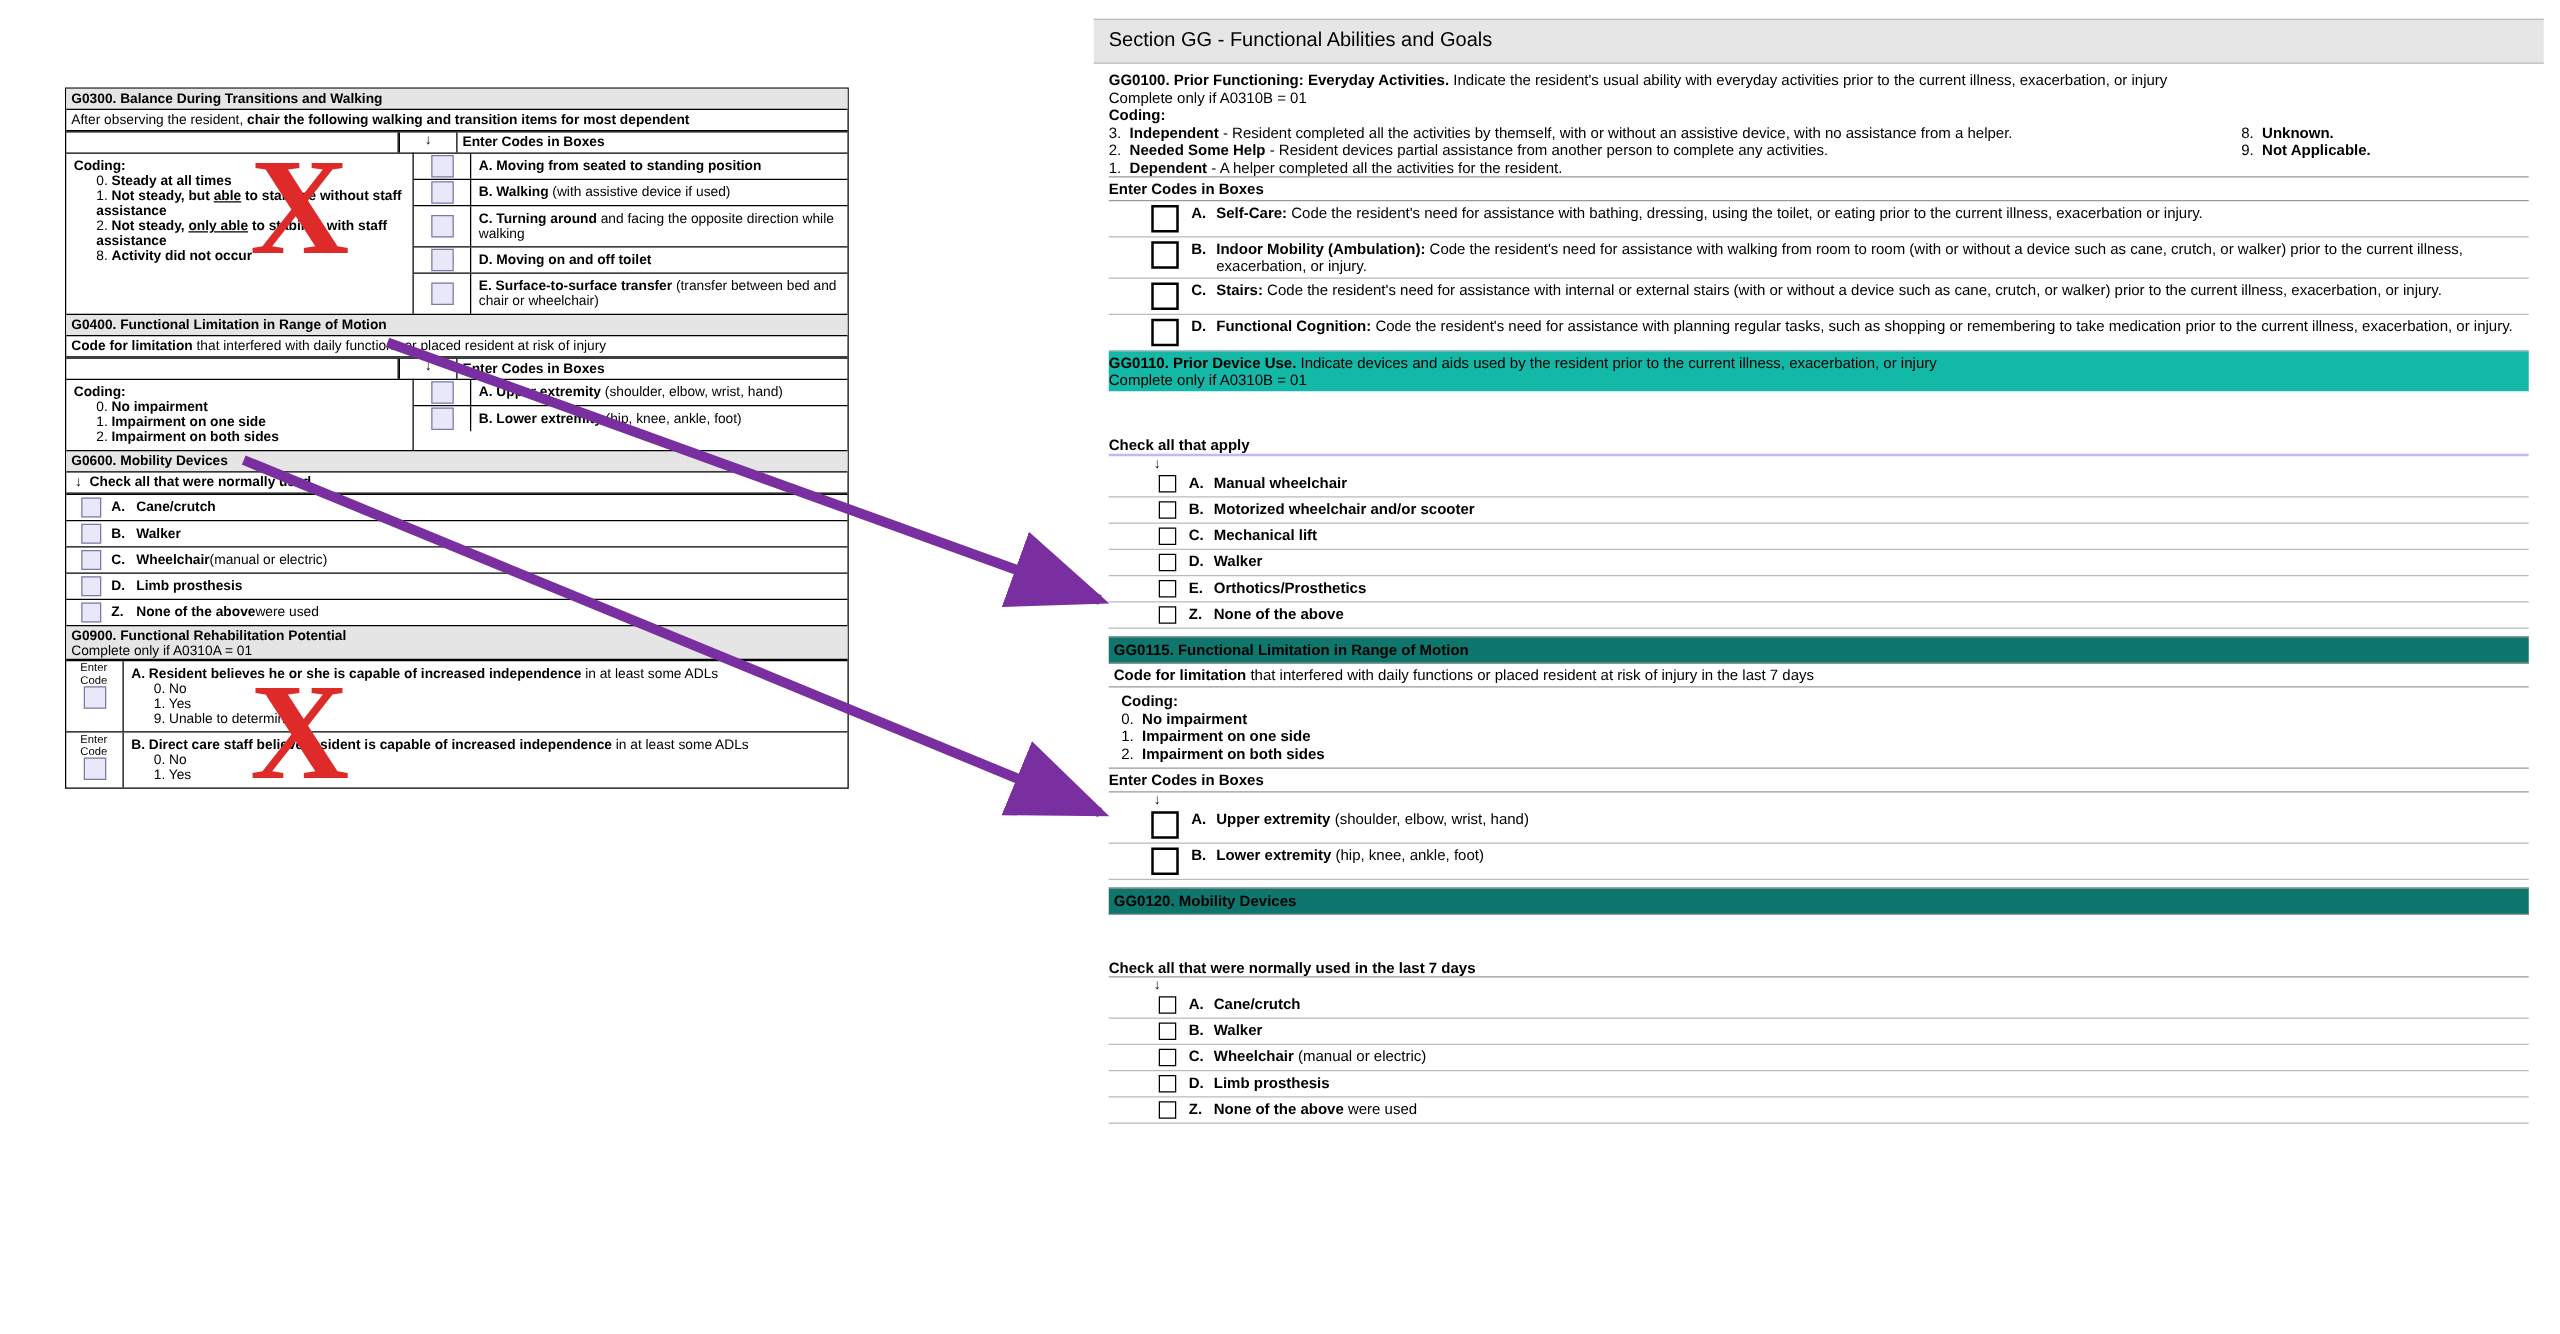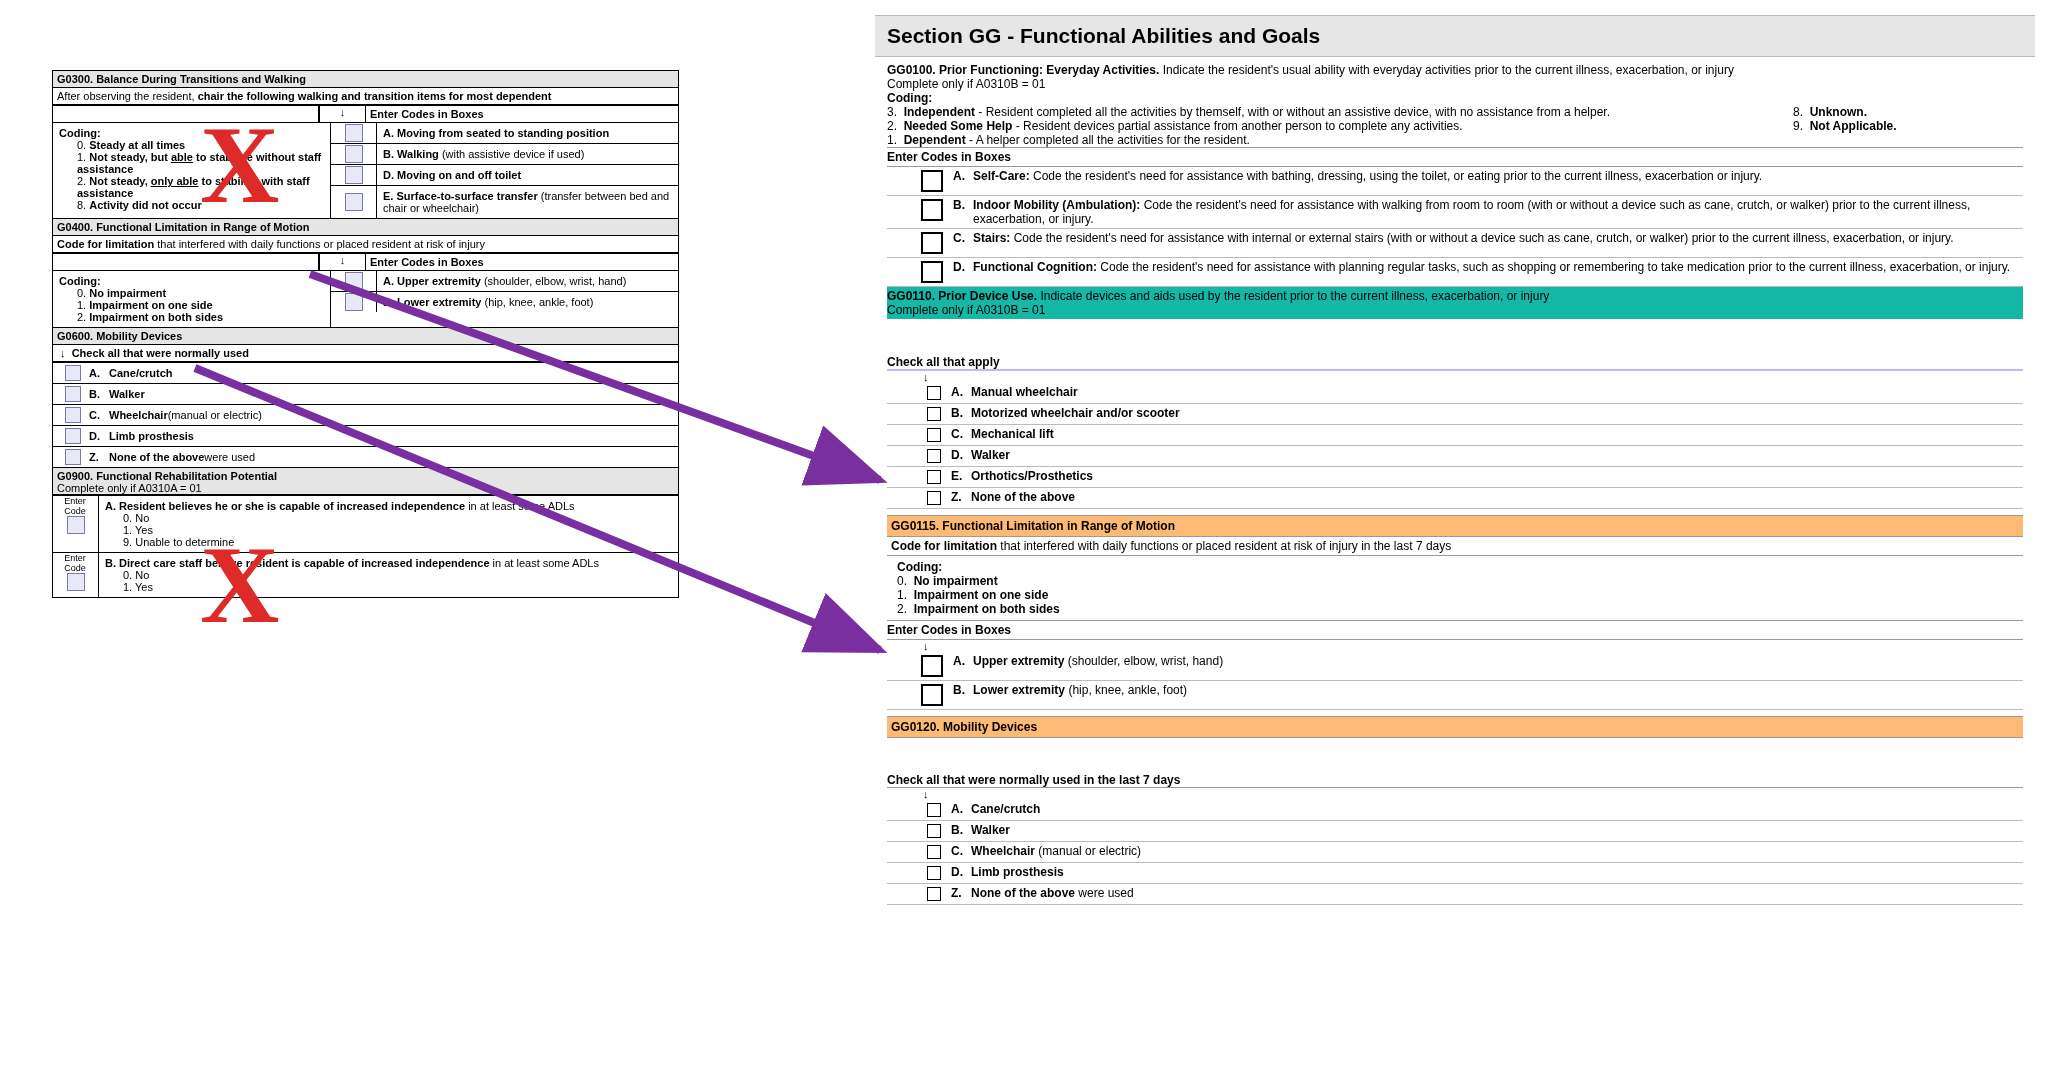"Section GG - Functional Abilities" .rtitle { font-size: 21px -> 16px; font-weight: bold -> normal }
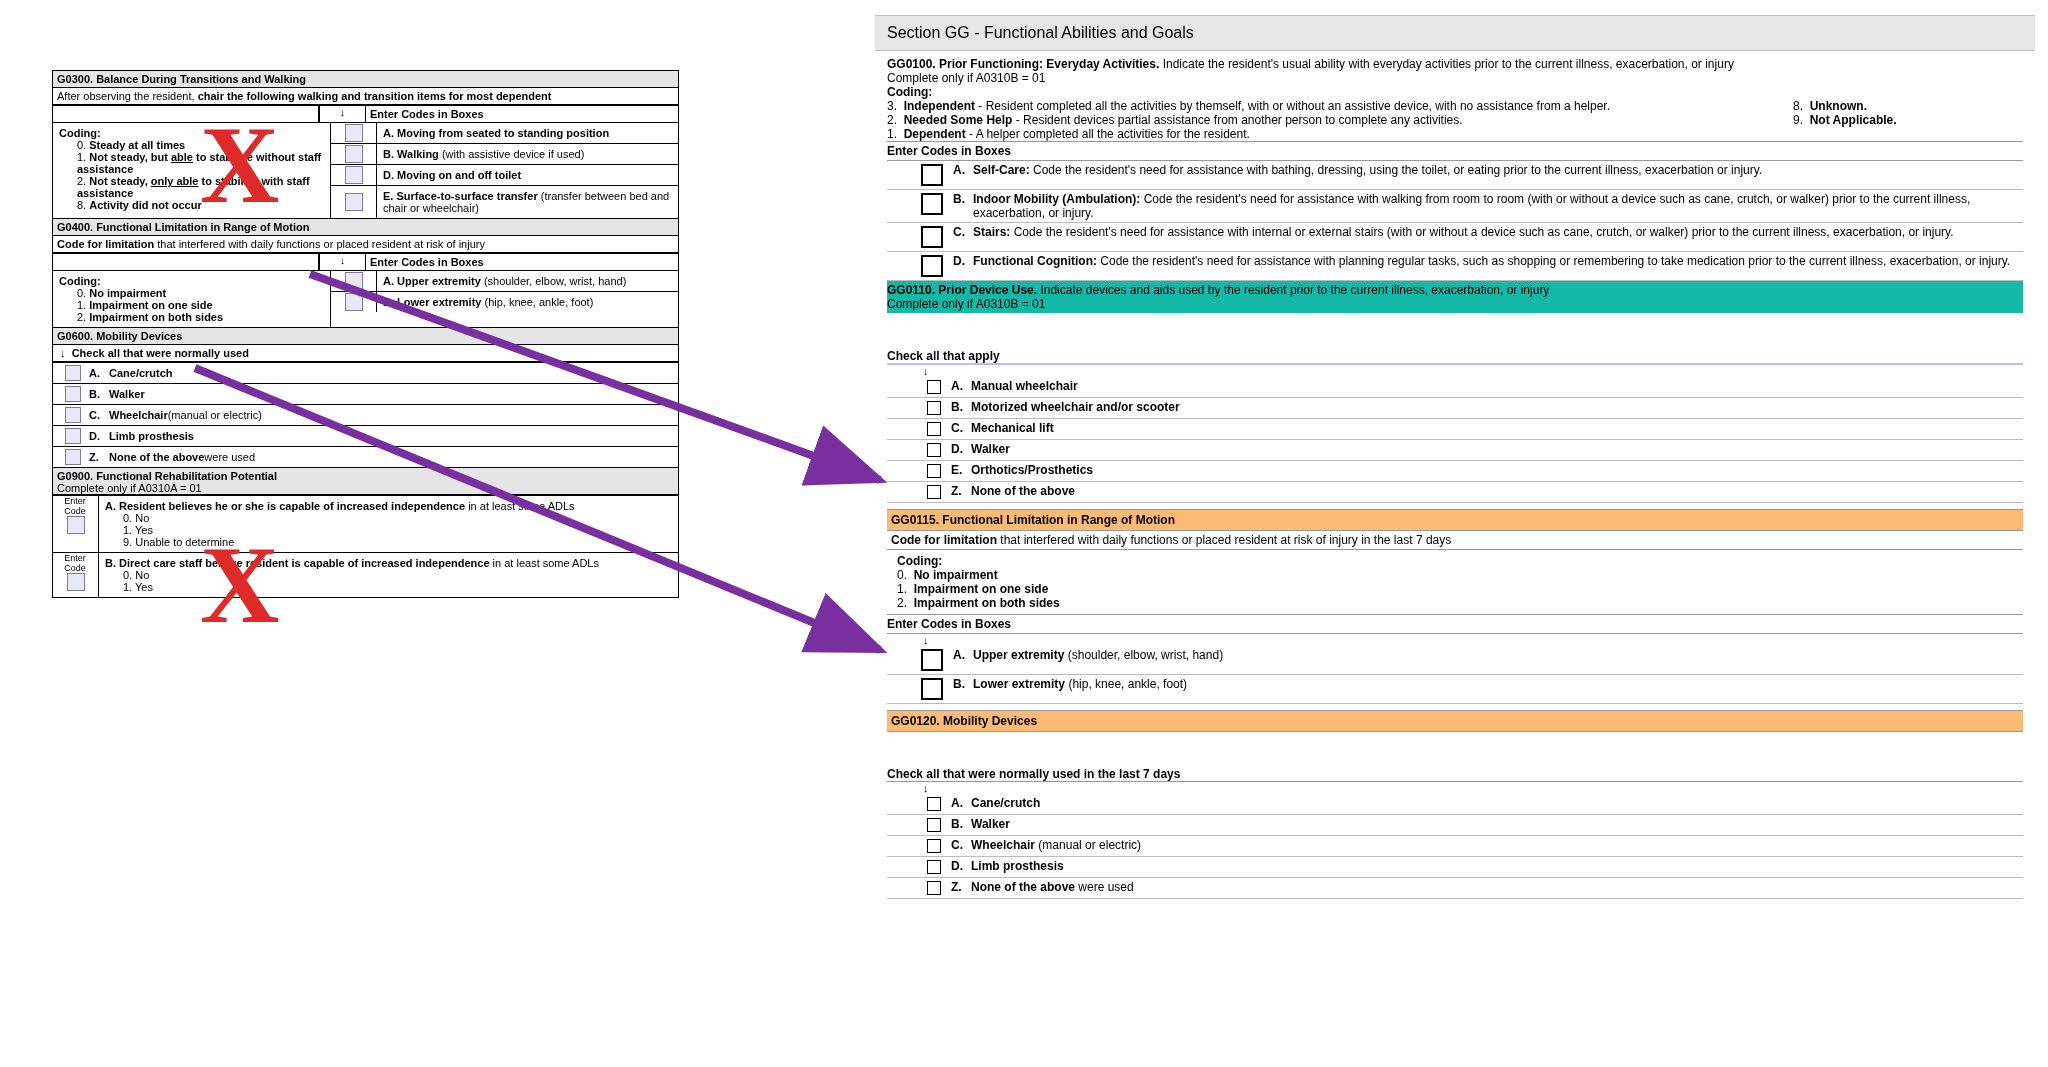"C. Turning around and facing" div.row { html: none -> <div> <div> <span></span> </div> <div><b>C.</b>&nbsp;<b>Turning around</b><span> and facing the opposite direction while walking</span></div> </div> }
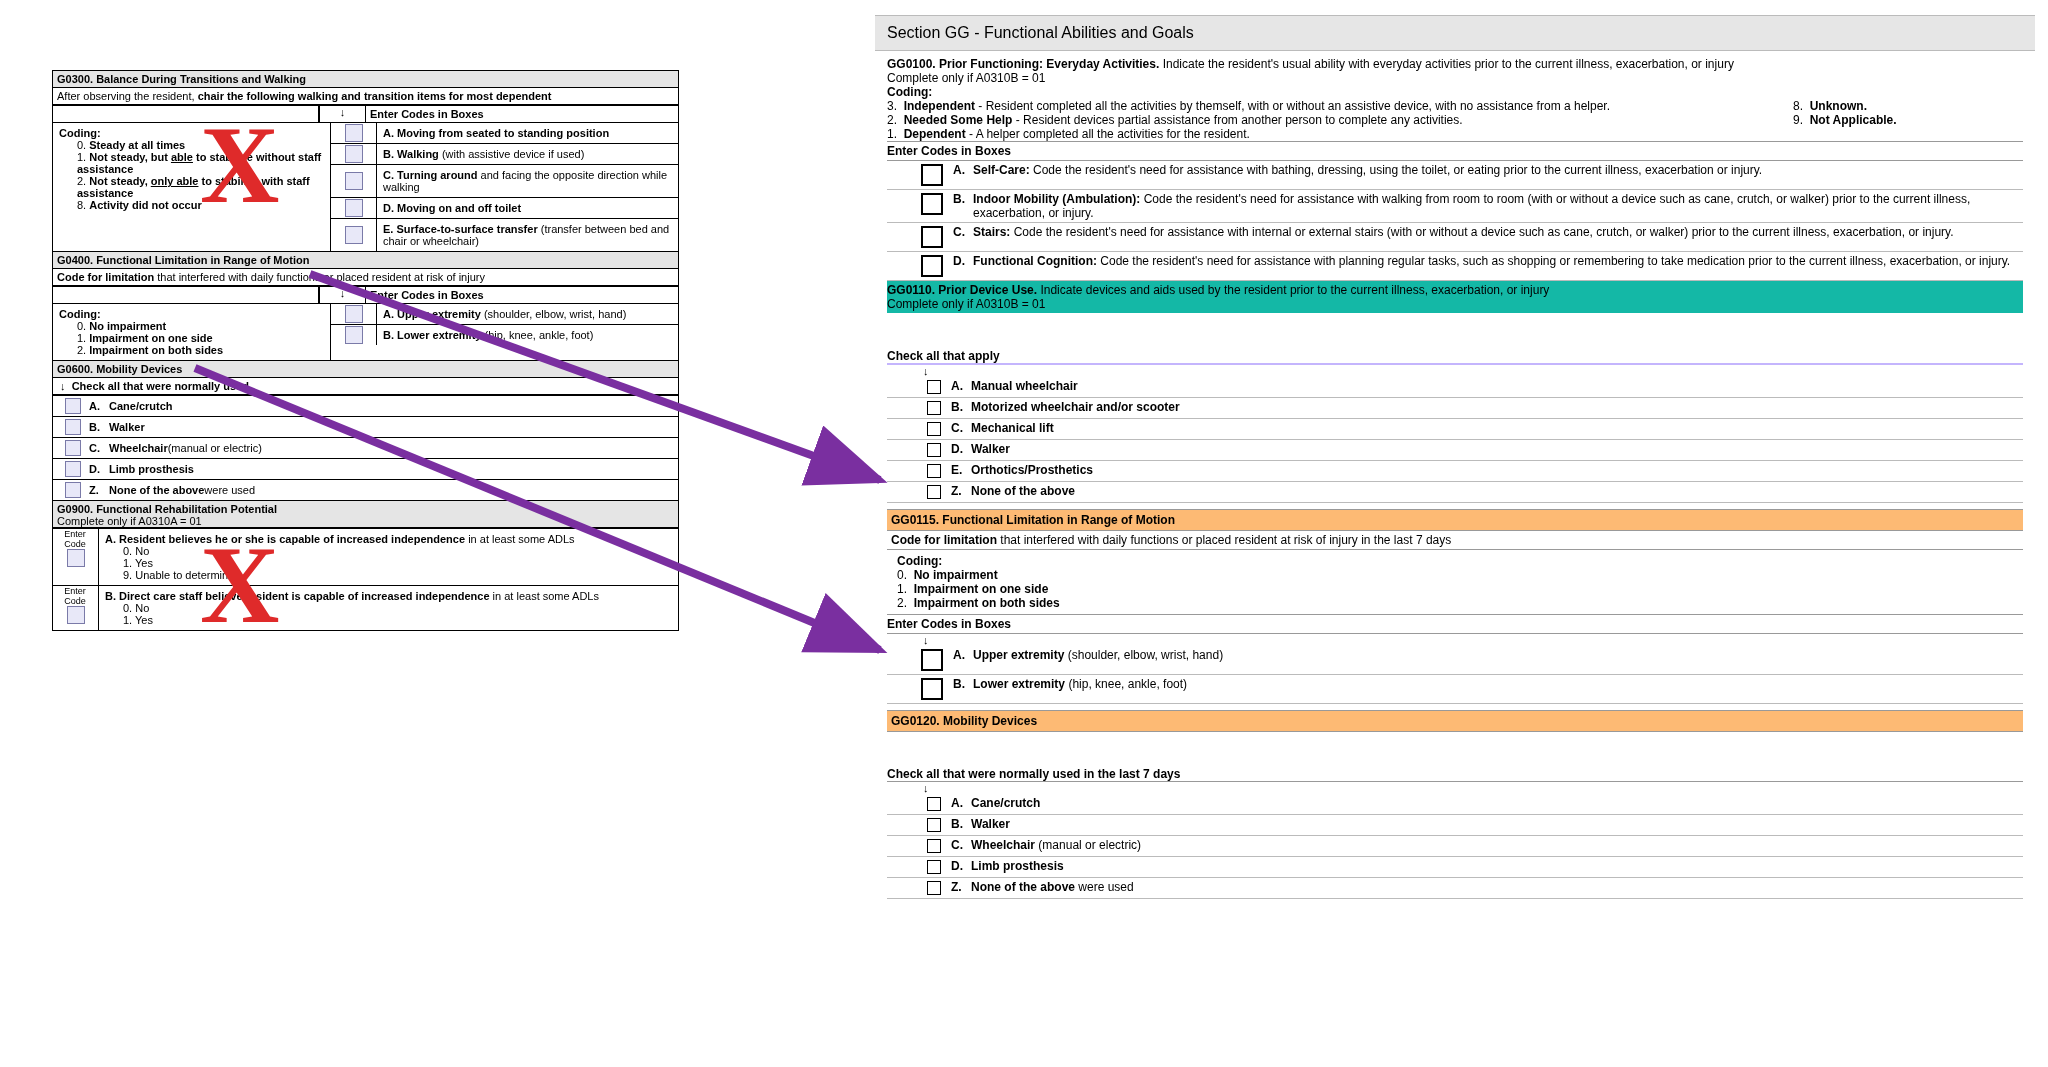"GG0115. Functional Limitation in Range" .rhdr { background: #fdba74 -> #0f766e }
